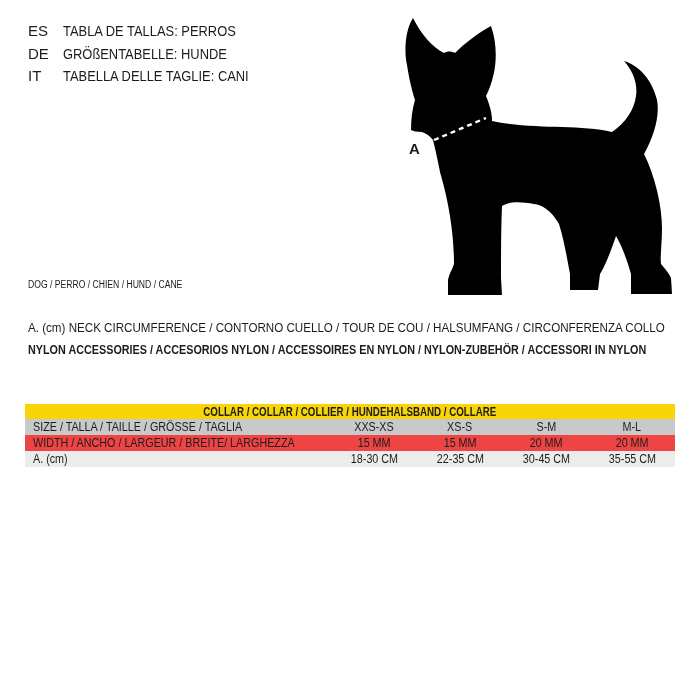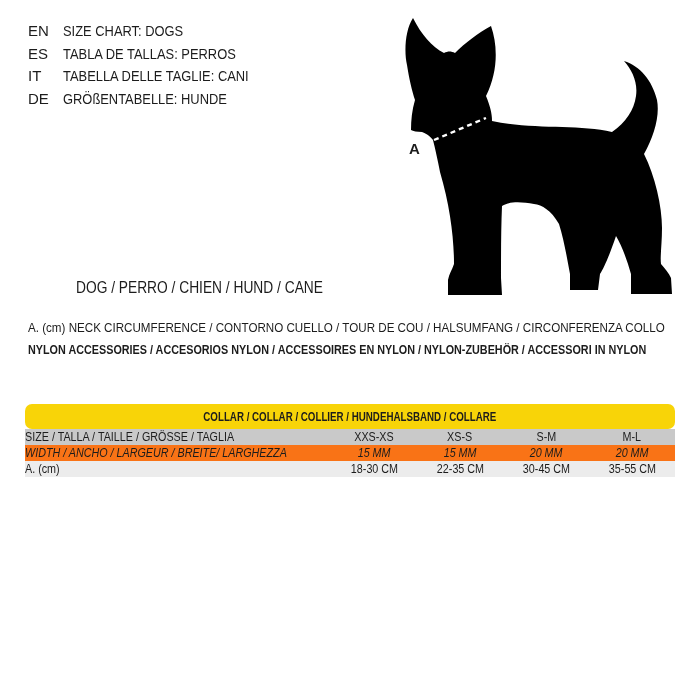"EN" div.lang-row { html: <div> <span>EN</span> <span>SIZE CHART: DOGS</span> </div> -> none }
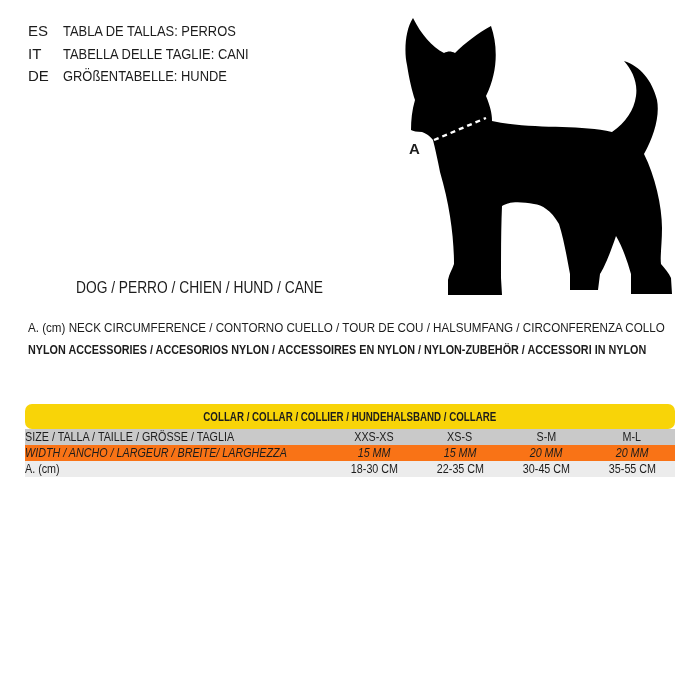"IT" div.lang-row { order: before "DE" -> after "DE" }
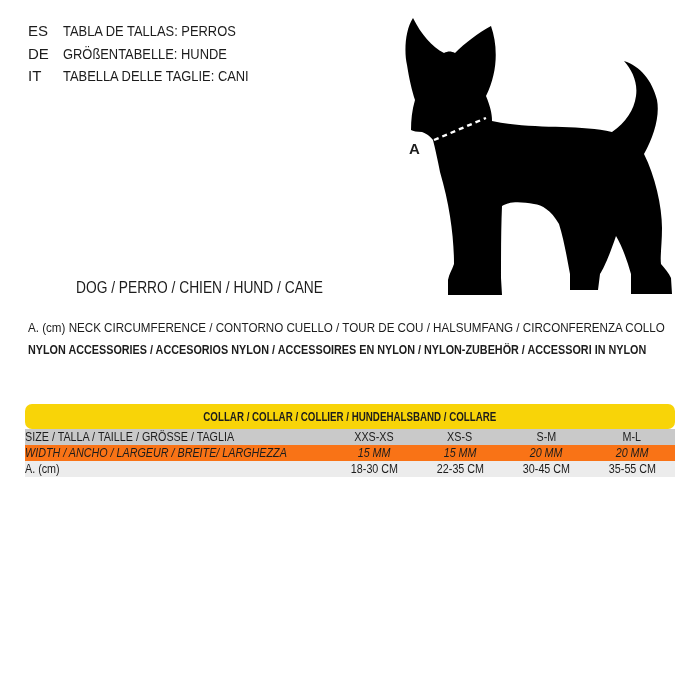"DOG / PERRO / CHIEN" .species { font-size: 16px -> 10px; margin-left: 48px -> none }
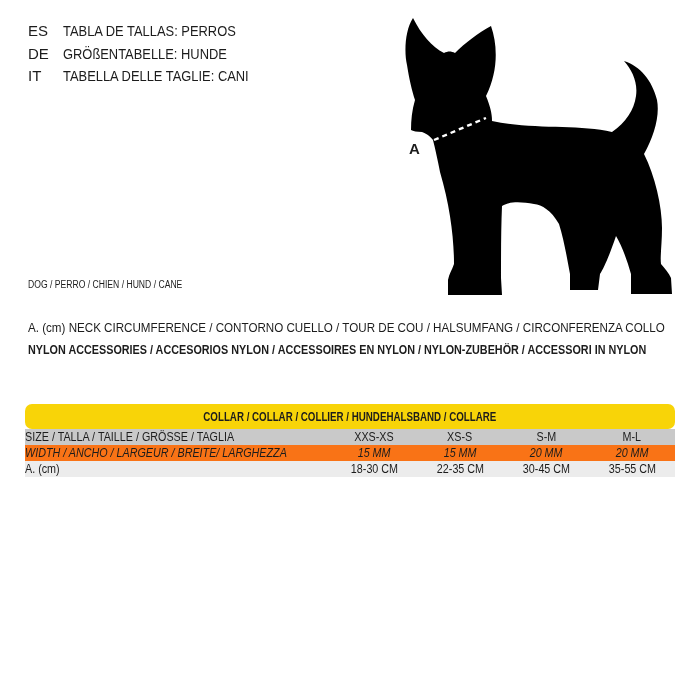"COLLAR / COLLAR / COLLIER" .t-header { border-radius: 7px -> none; height: 25px -> 15px }
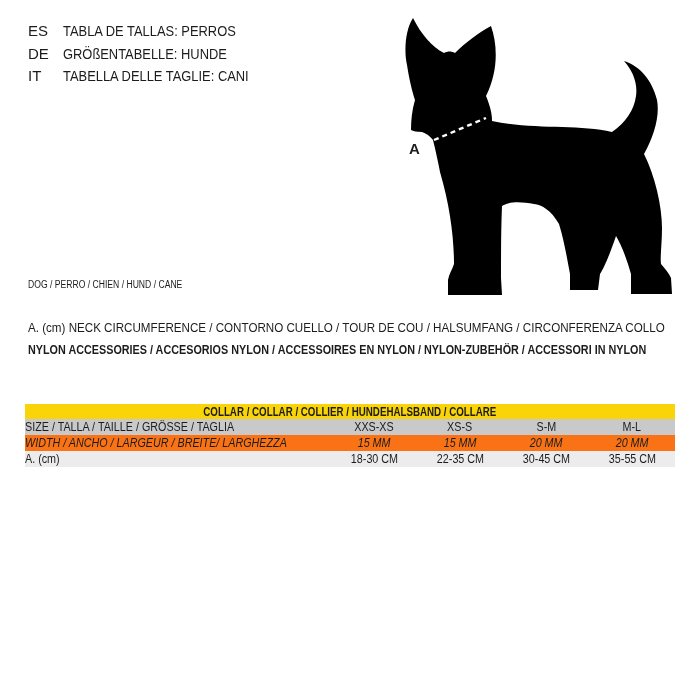"SIZE / TALLA / TAILLE" .t-label { padding-left: none -> 8px }
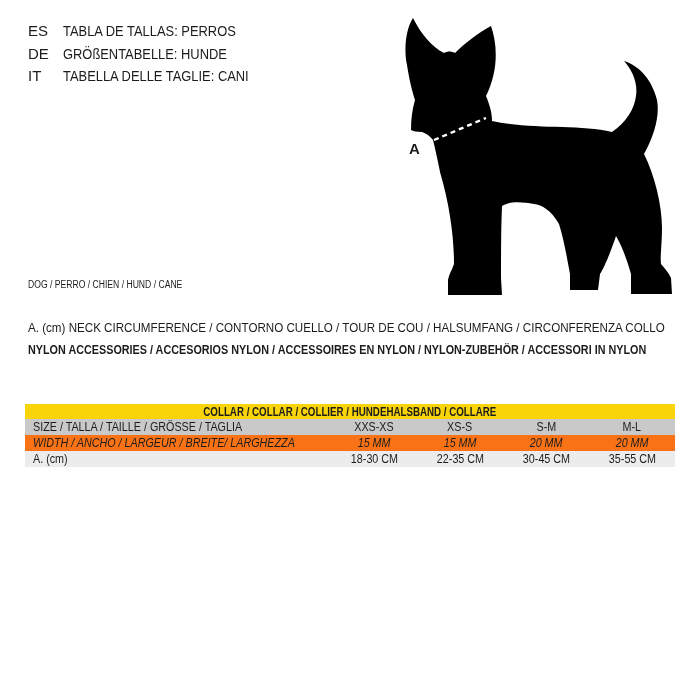"WIDTH / ANCHO / LARGEUR" .row-1 { background: #f97316 -> #ef4444; font-style: italic -> none }
